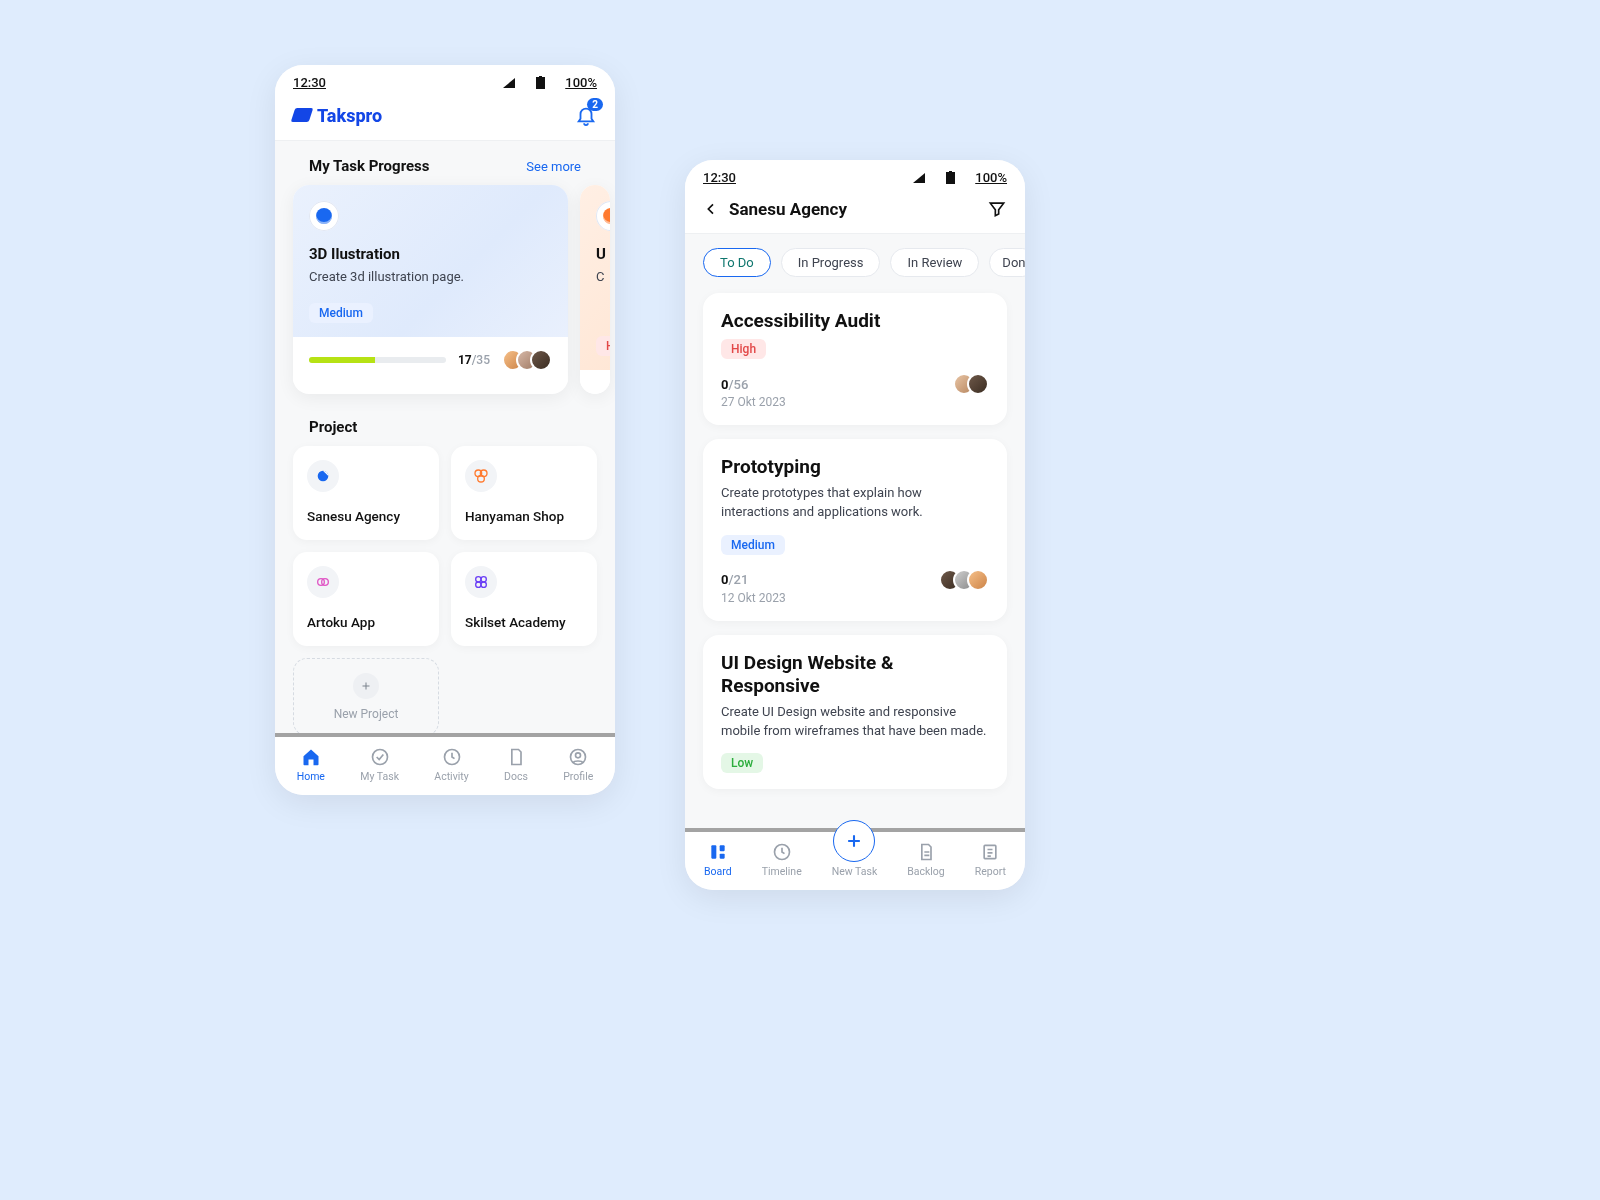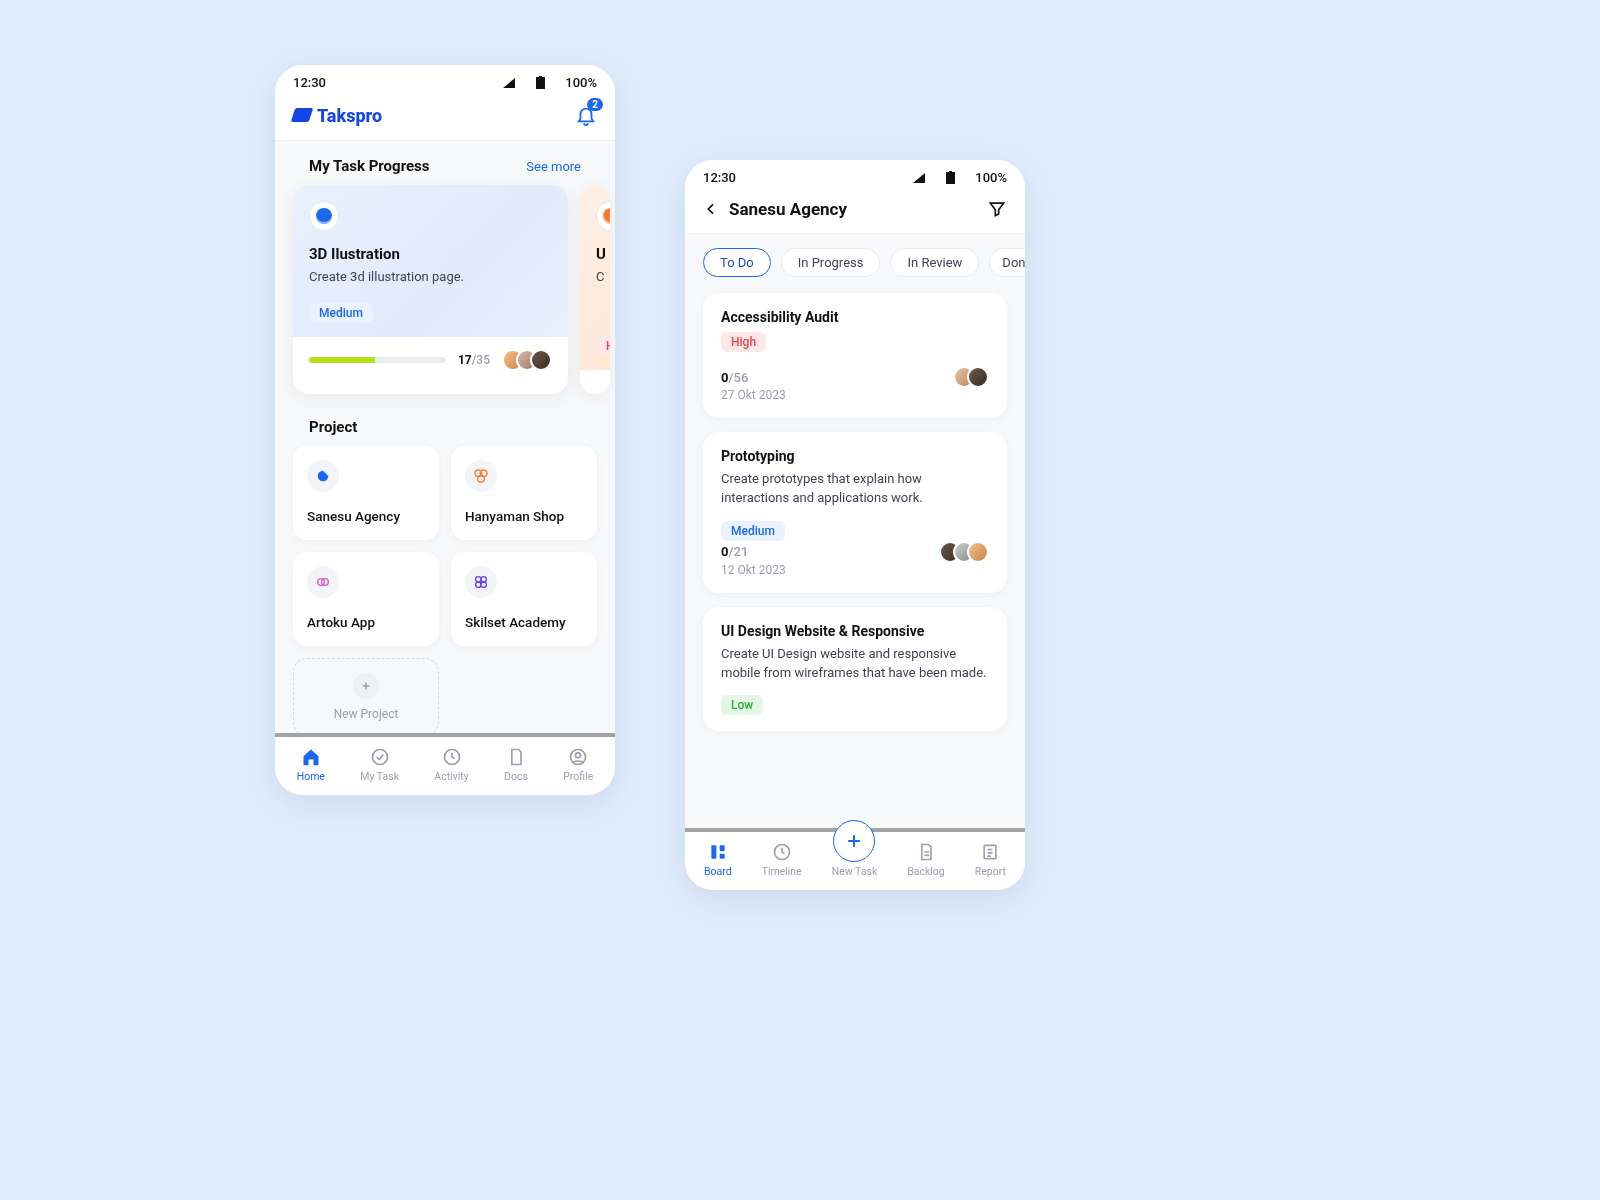"12:30" .status-bar { text-decoration: none -> underline }
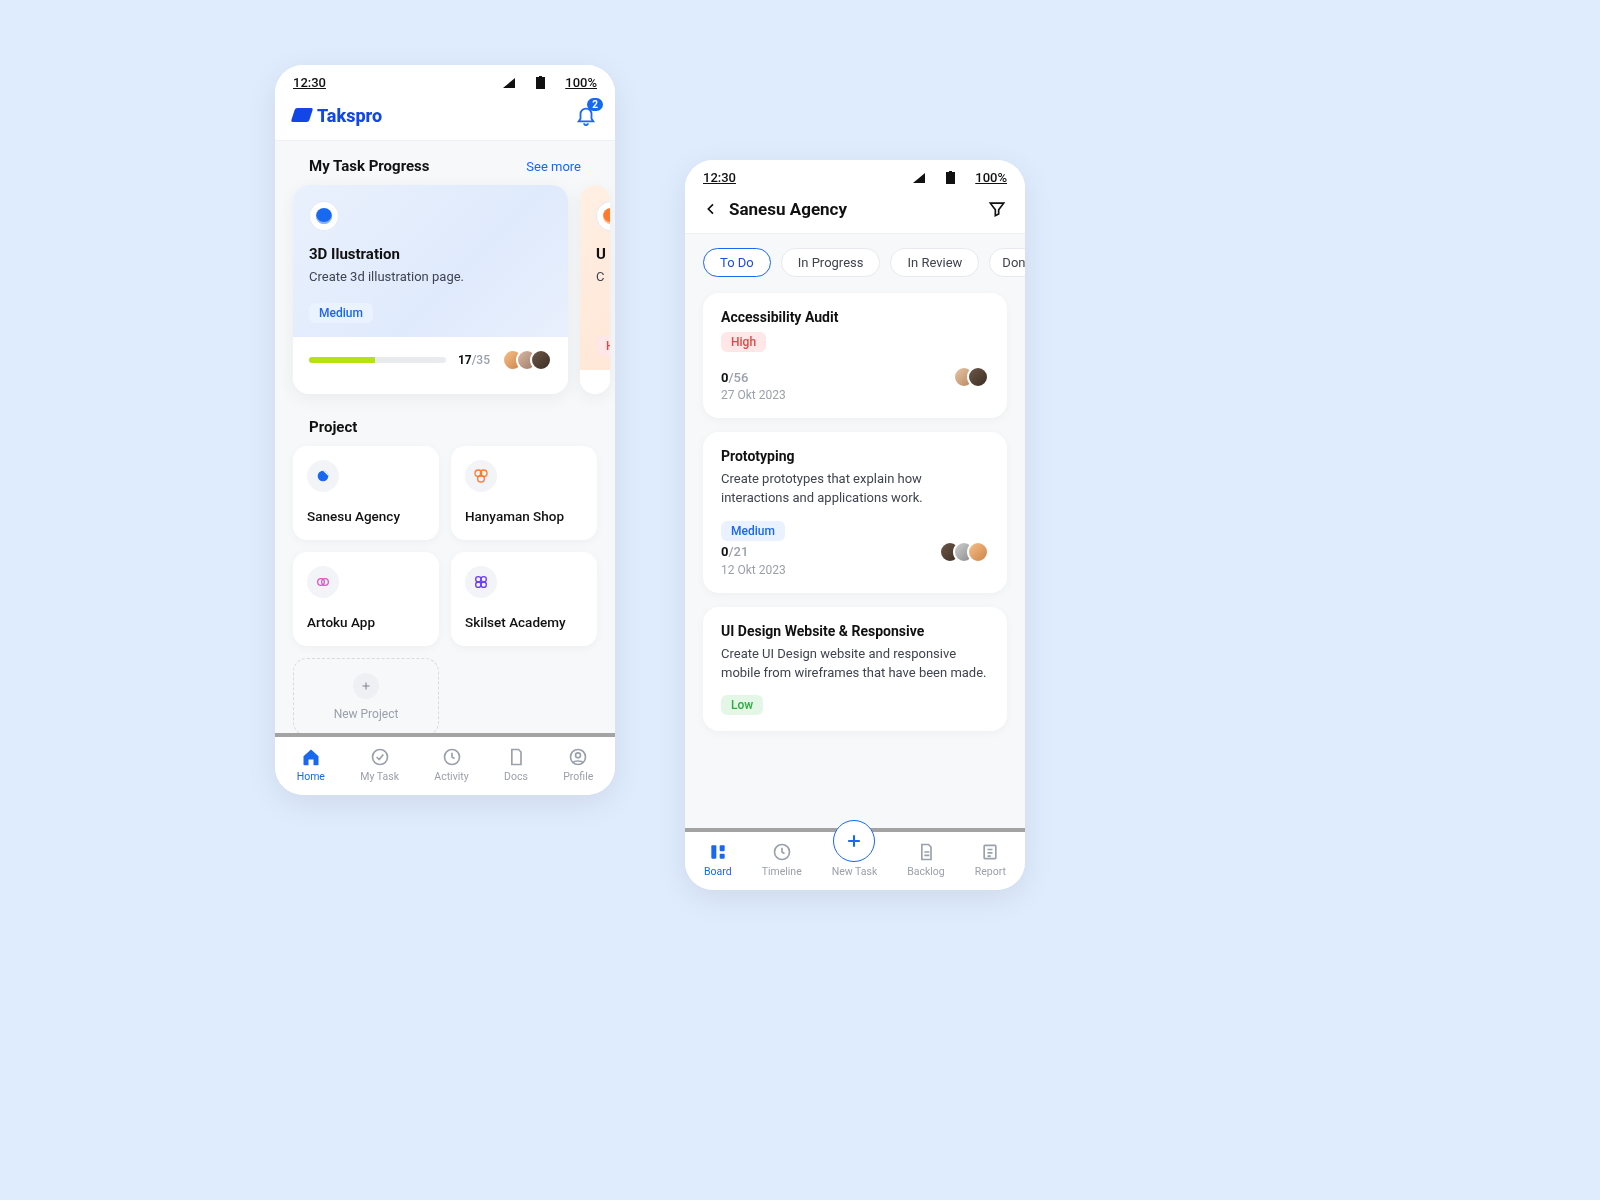"To Do" .chip.active { color: #1d4ed8 -> #0f766e }
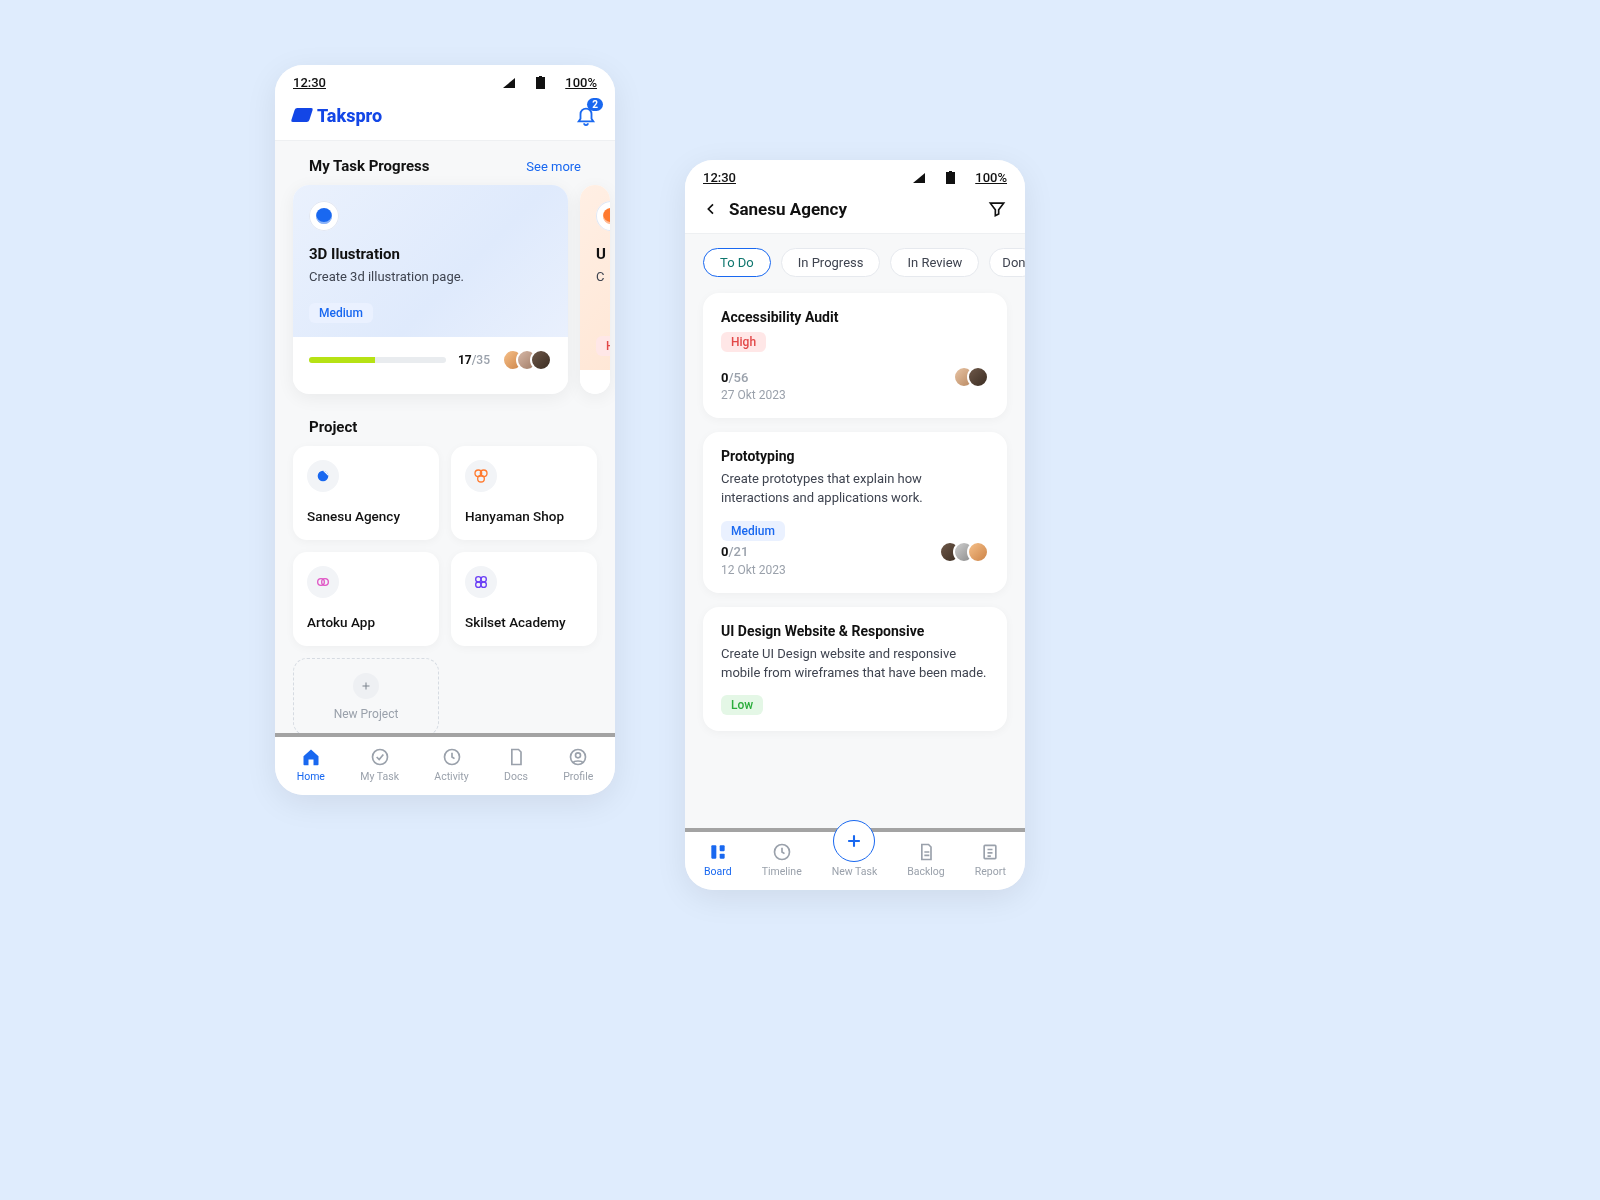"Accessibility Audit" .list-card .lc-title { font-size: 14px -> 19px }
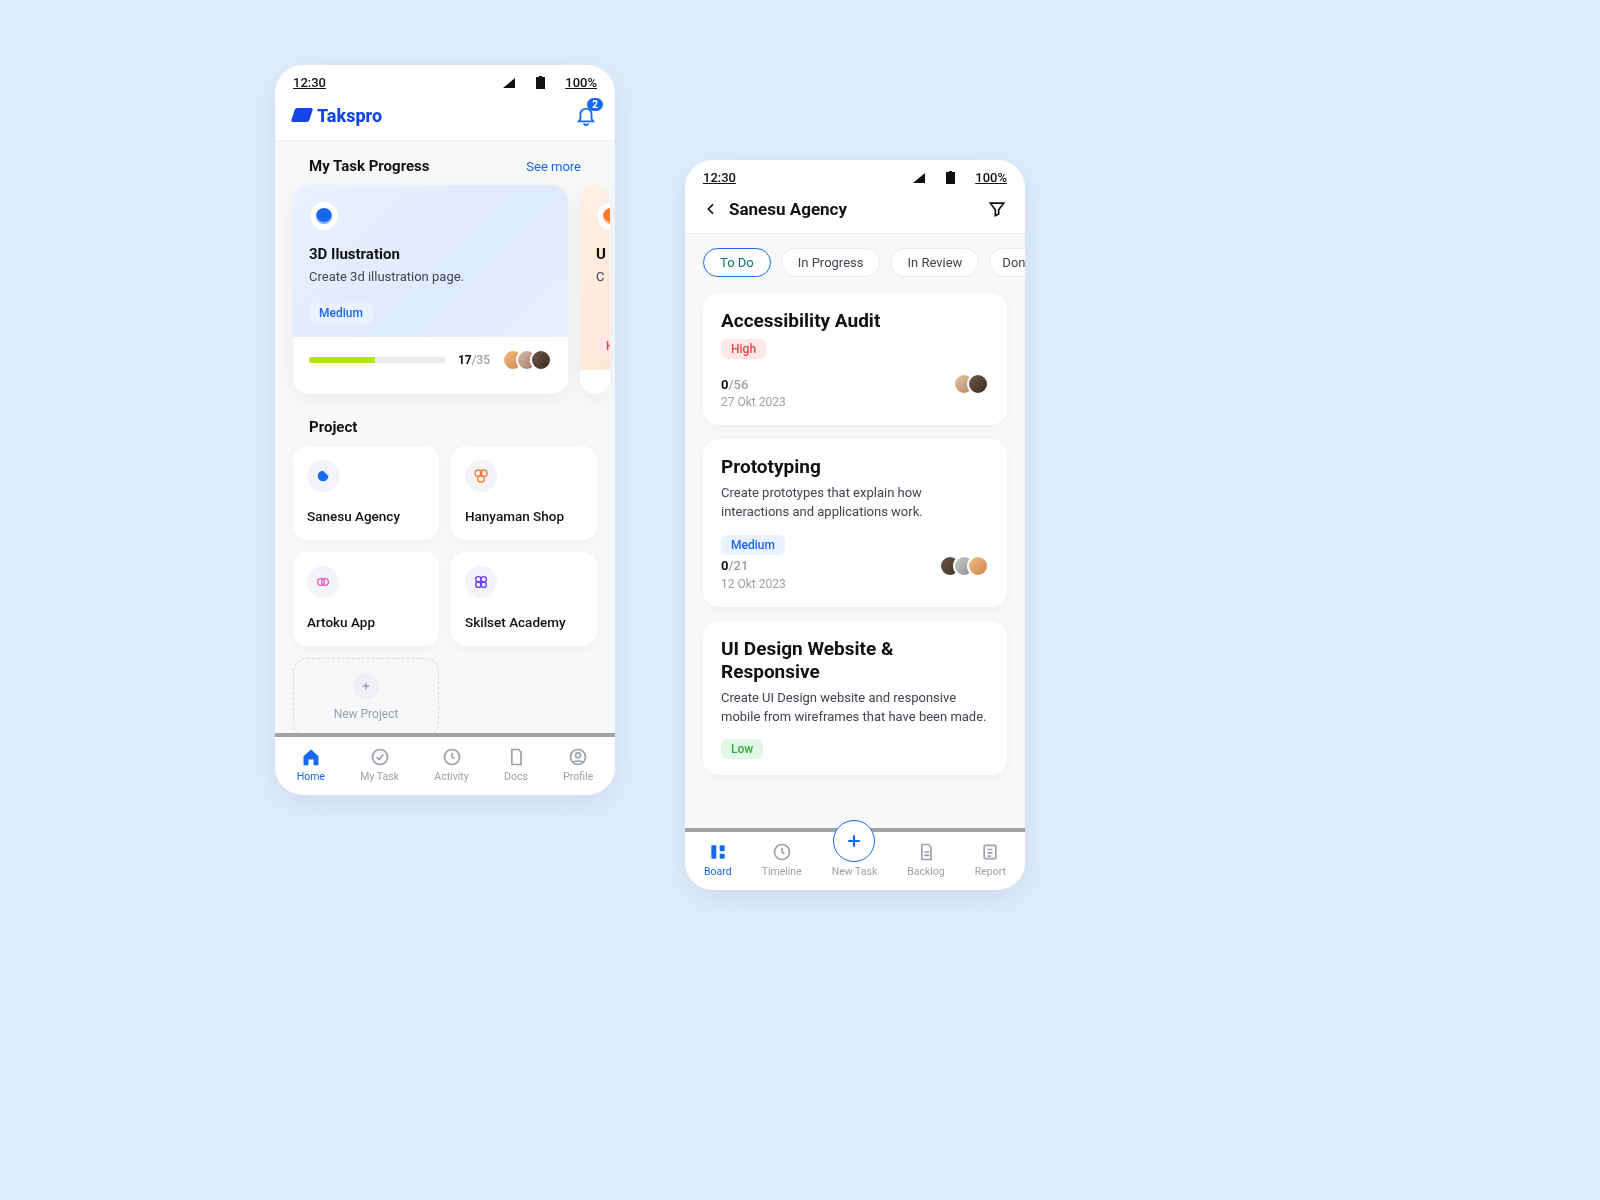"0/21" div.row { margin-top: none -> 14px }
